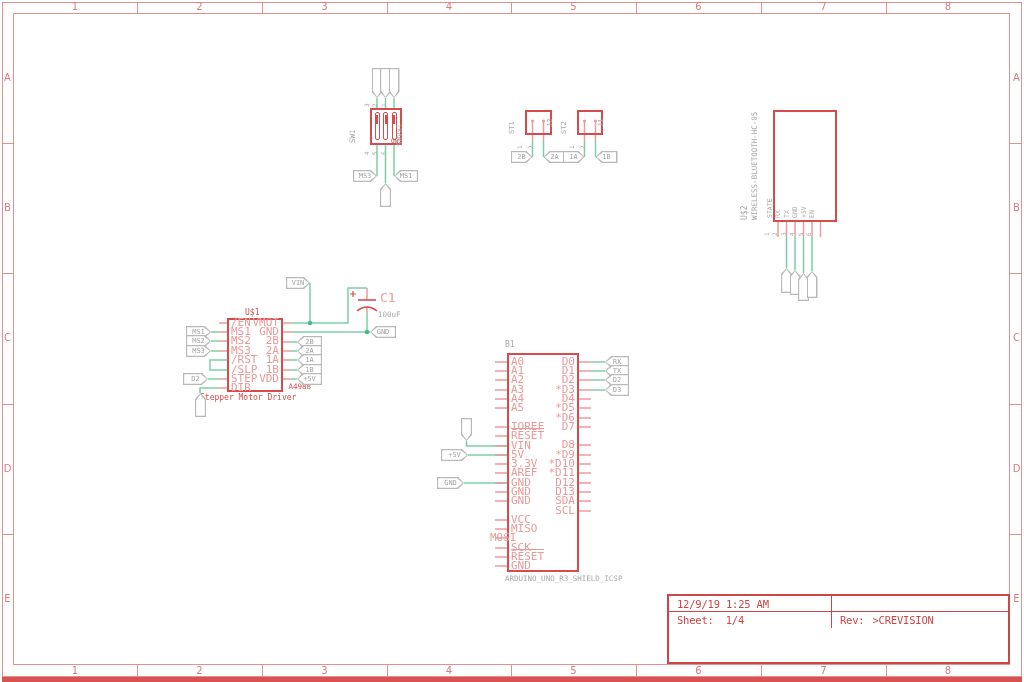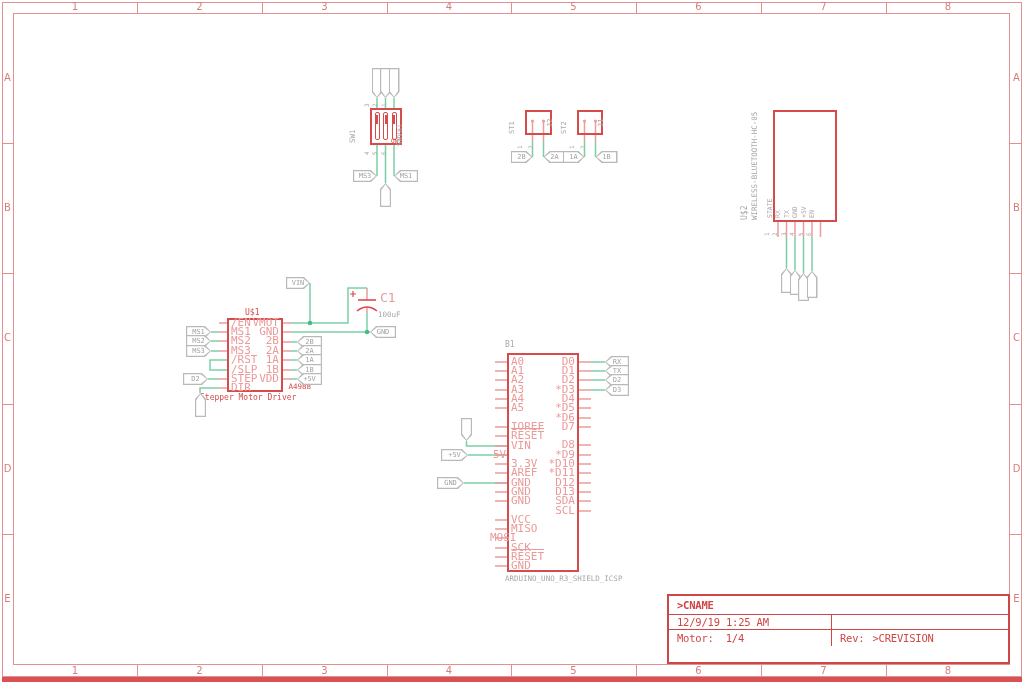"5V" div.pl { left: 493px -> 511px }
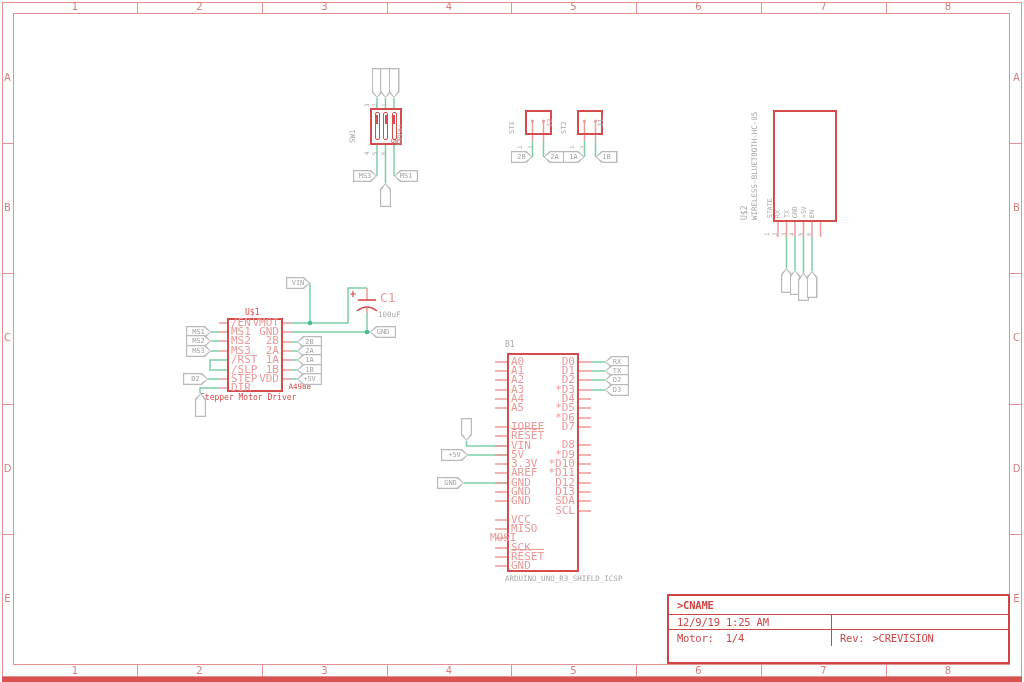">CNAME" div.row { html: <div> <span>&gt;CNAME</span> </div> -> none }
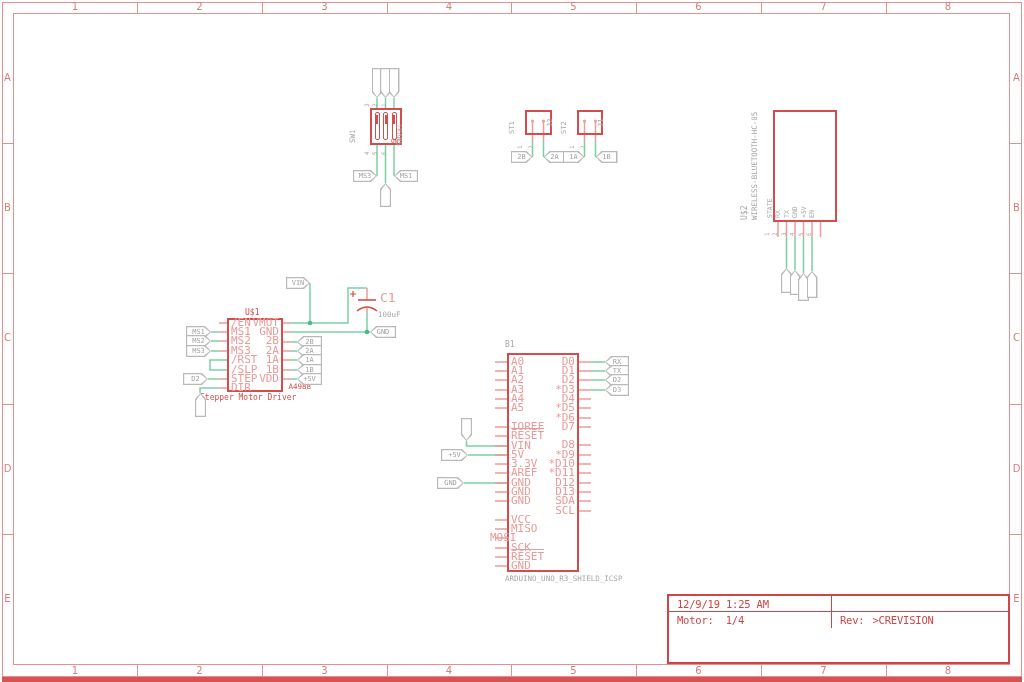"Motor:" span { text: Motor -> Sheet }
